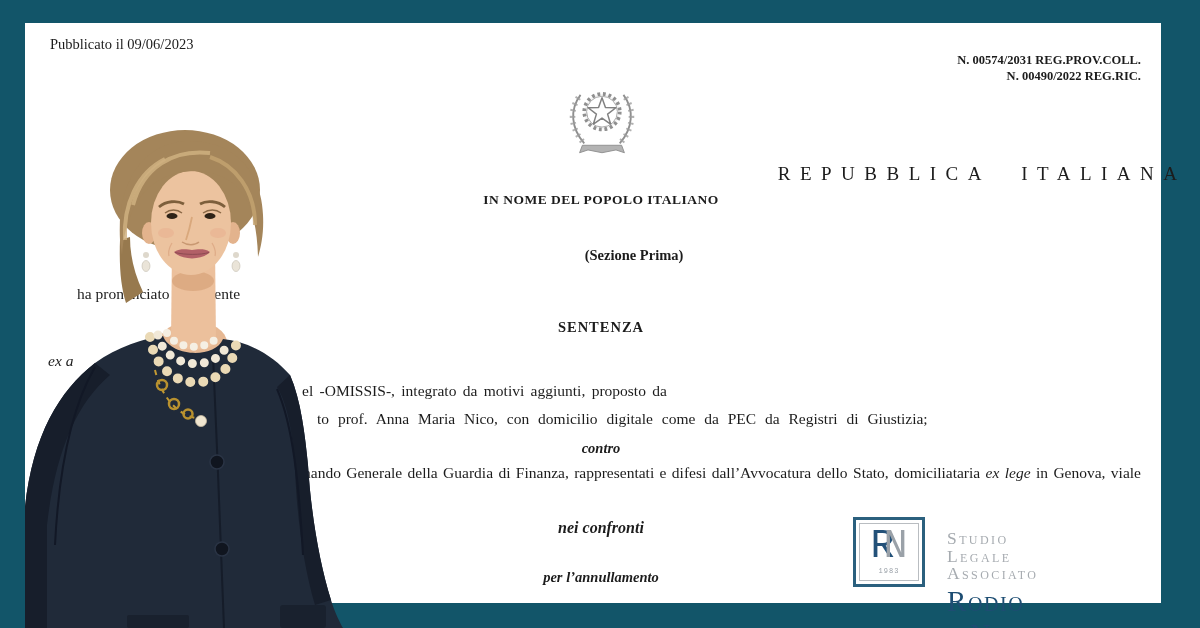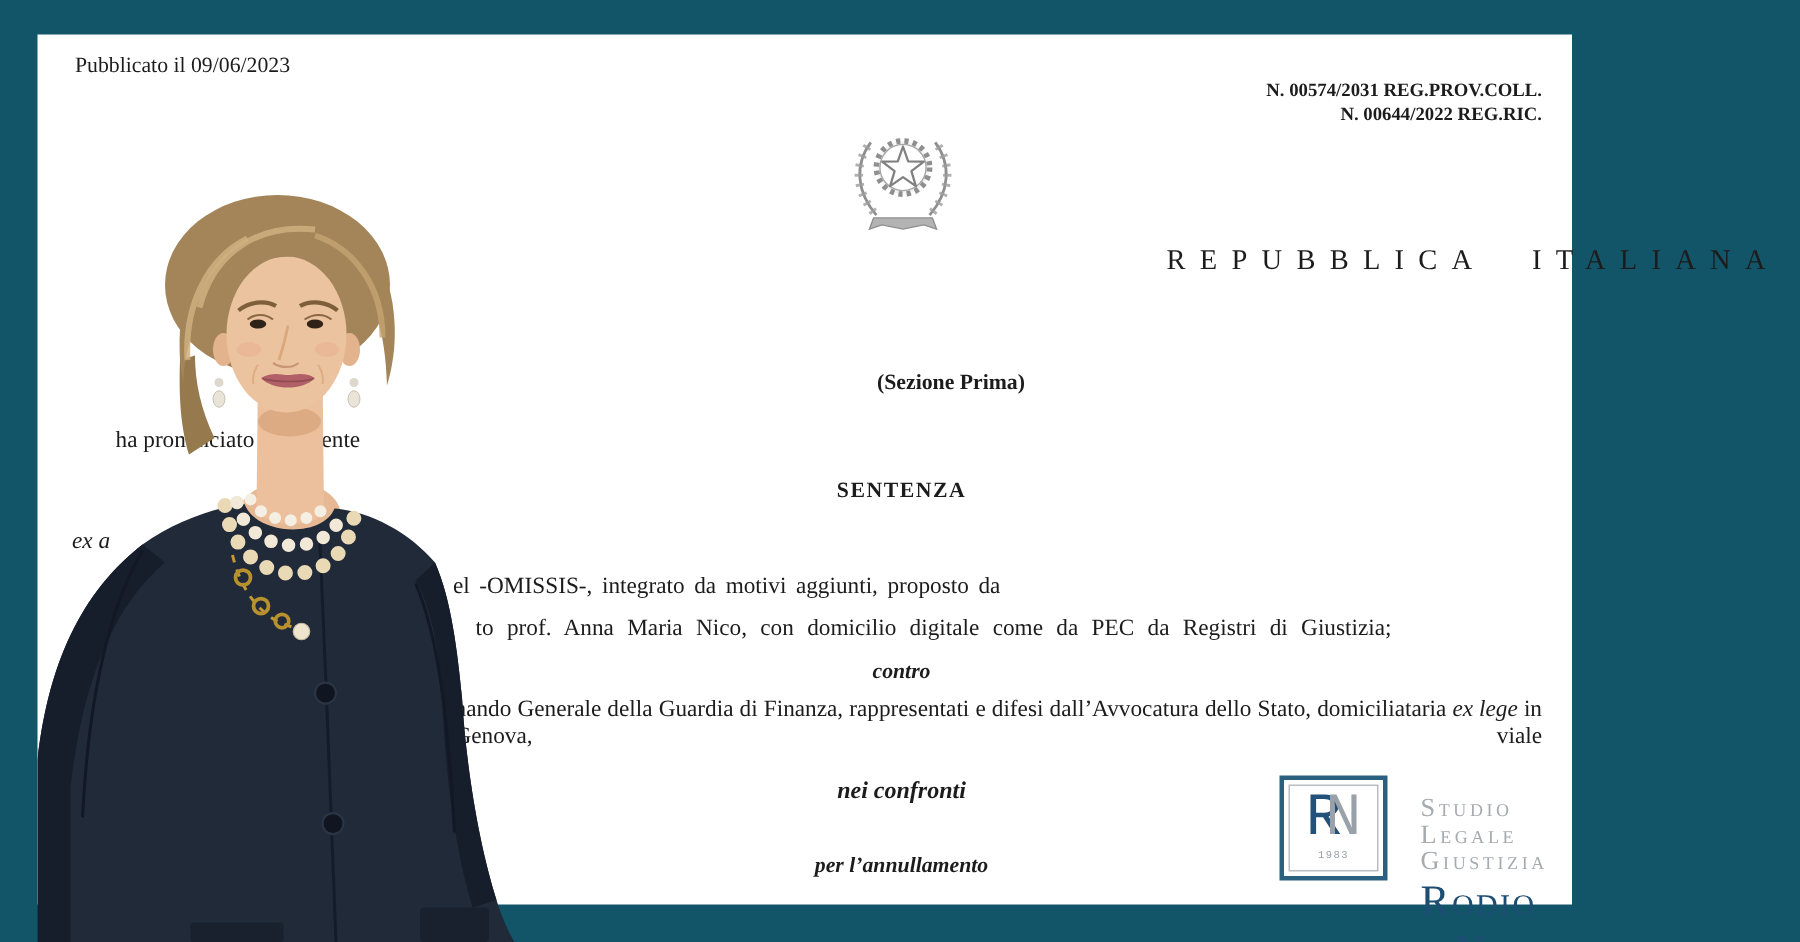"Pubblicato il 09/06/2023" .document { width: 1023px -> 1136px }
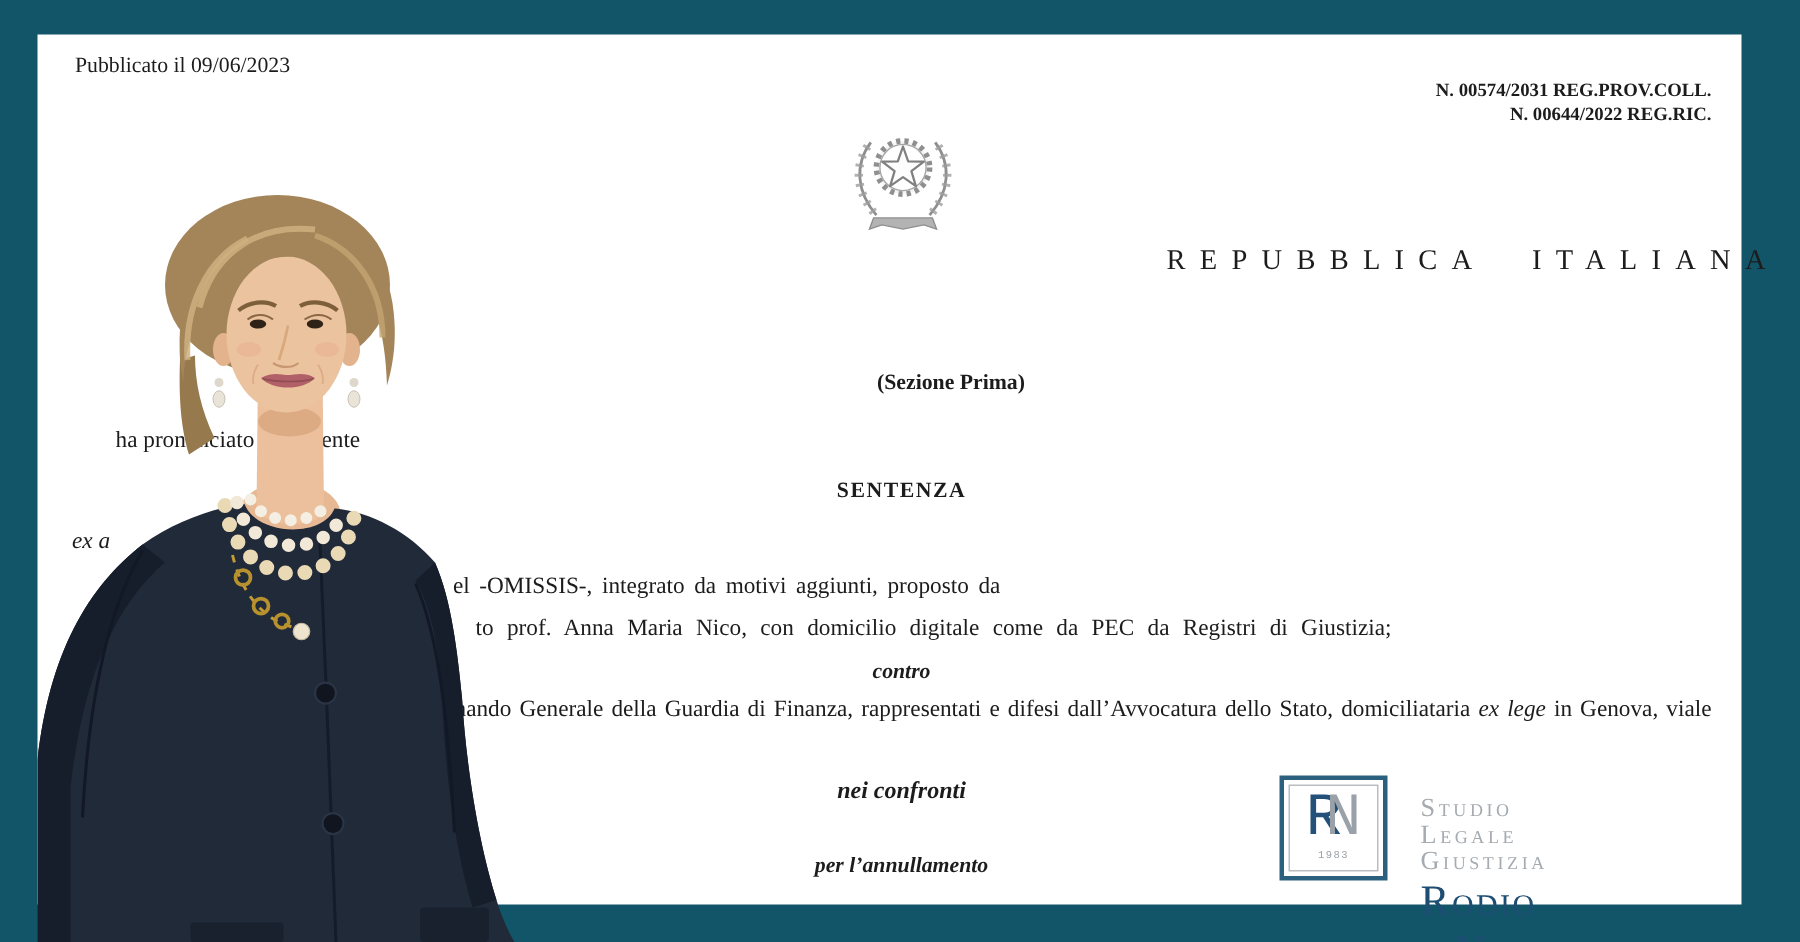"N. 00644/2022 REG.RIC." div { text: 00644/2022 -> 00490/2022 }
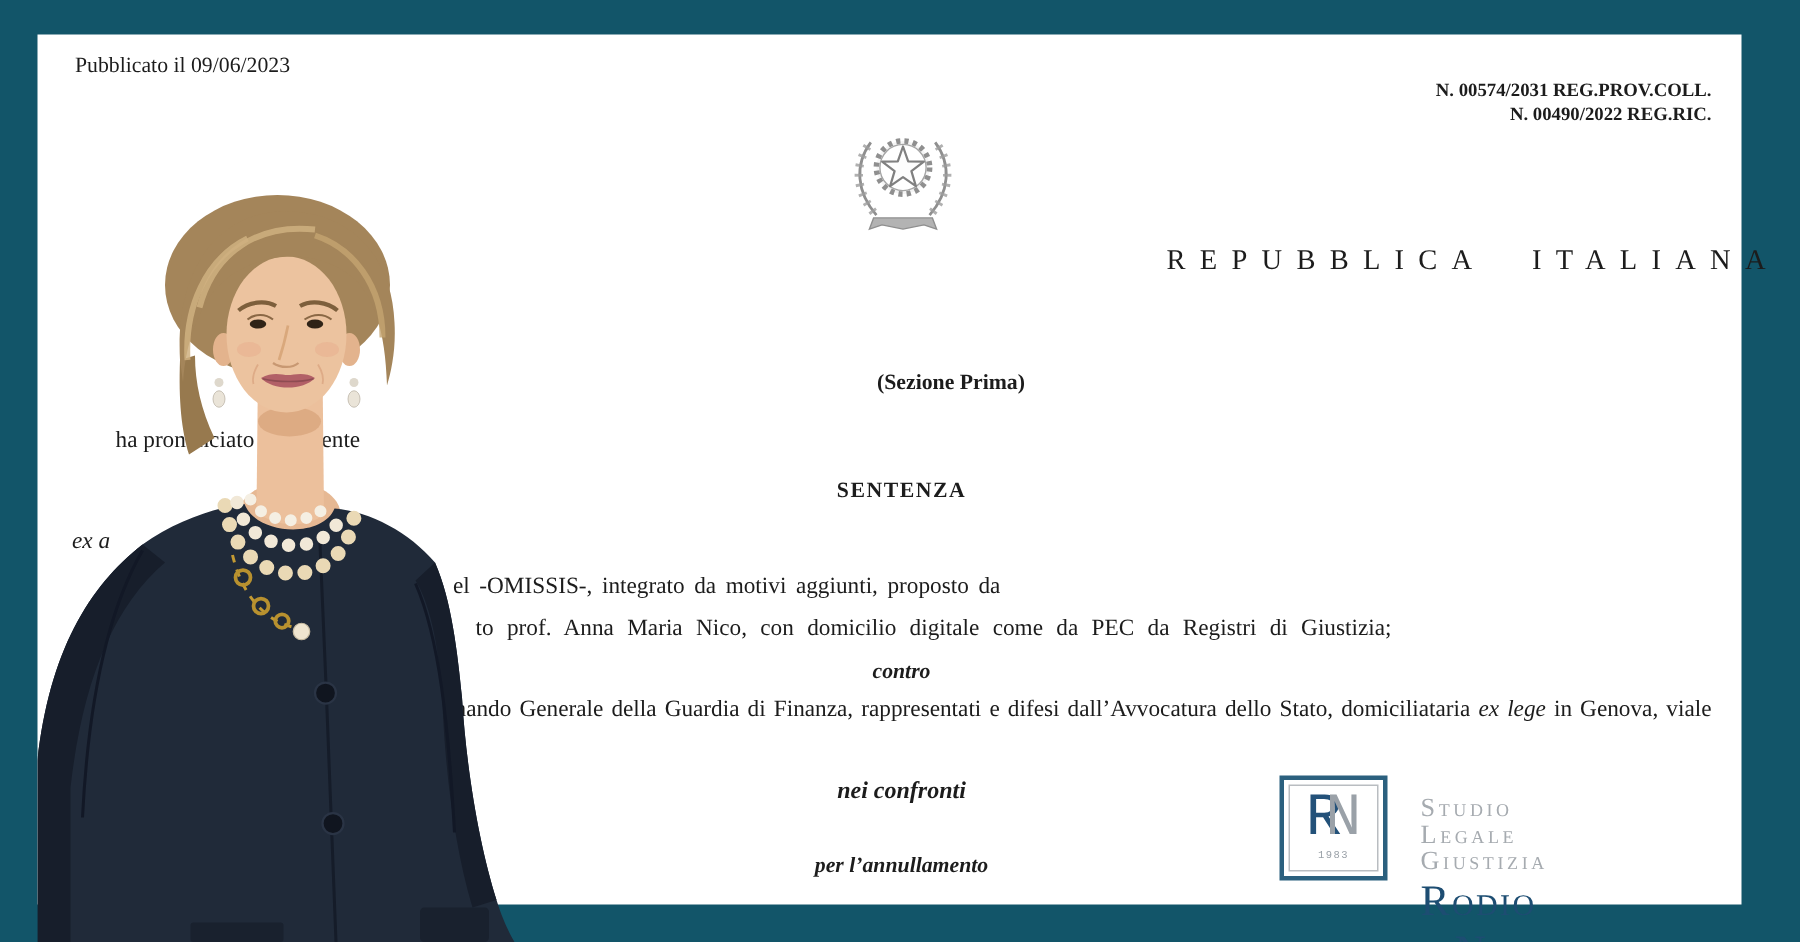"IN NOME DEL POPOLO ITALIANO" div.centerline { html: none -> <div>IN NOME DEL POPOLO ITALIANO</div> }
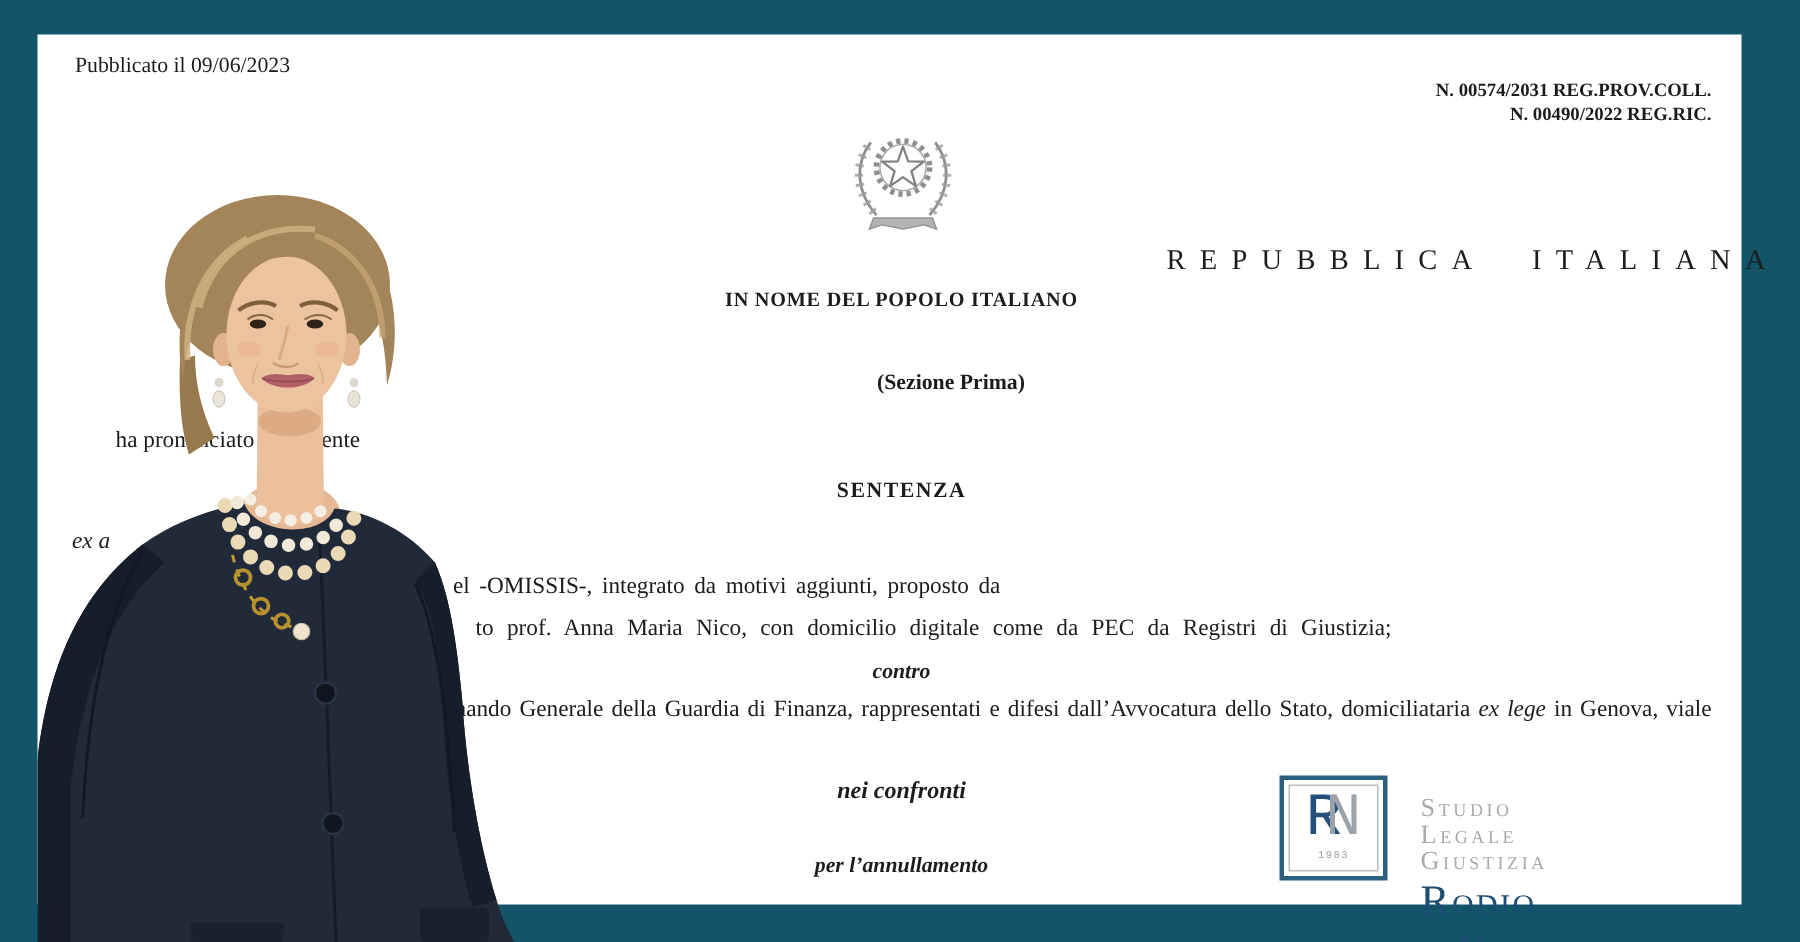"Studio Legale Giustizia" div.logo-tagline { text: Giustizia -> Associato }
